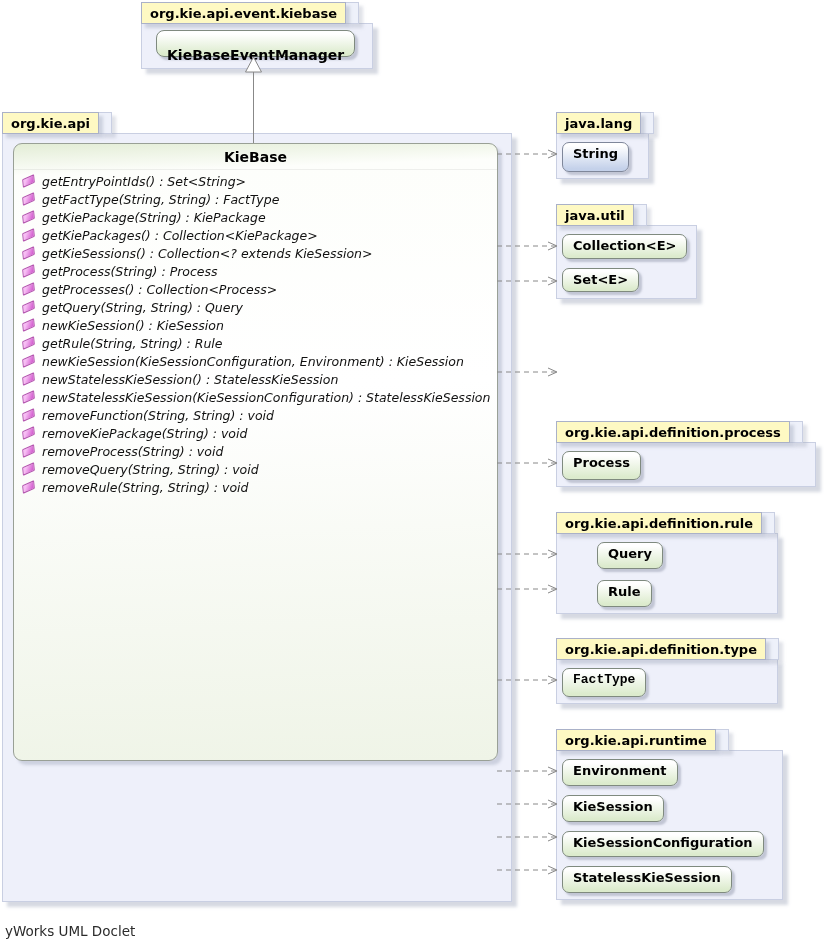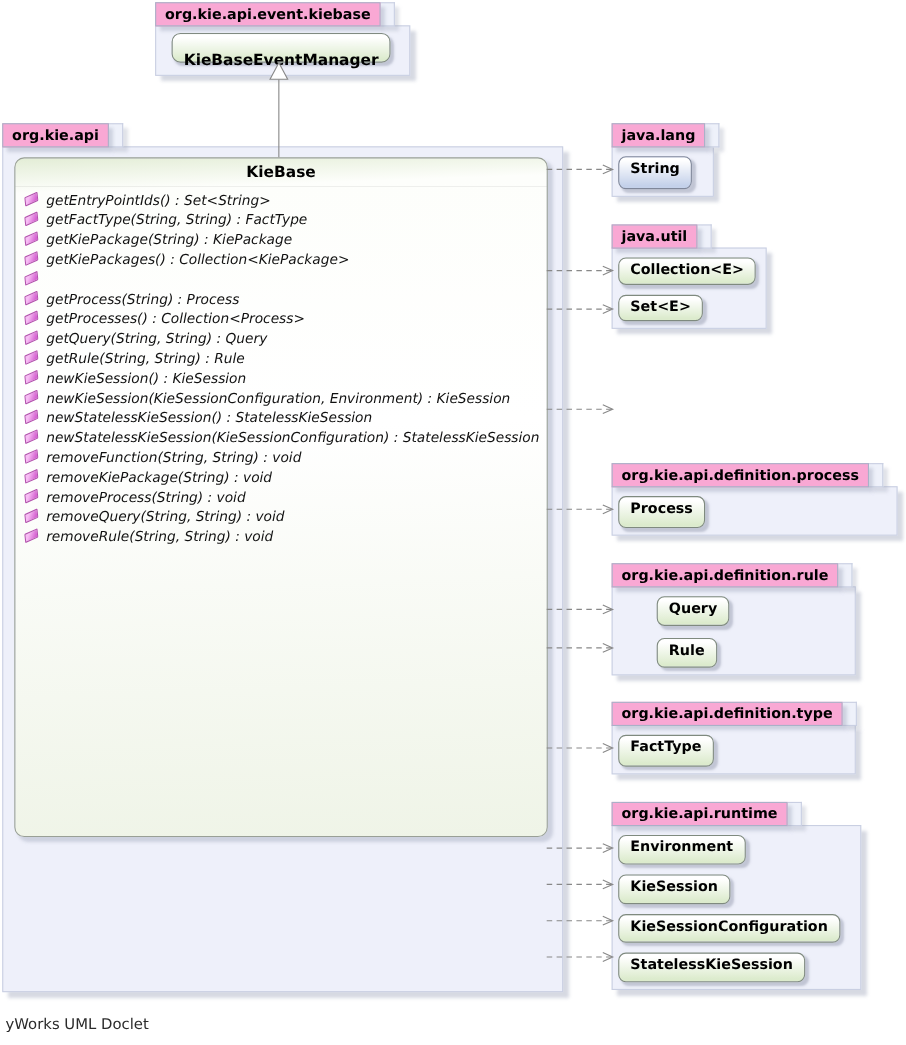"org.kie.api.event.kiebase" .pkg-tab { background: #f9a8d4 -> #fef9c3 }
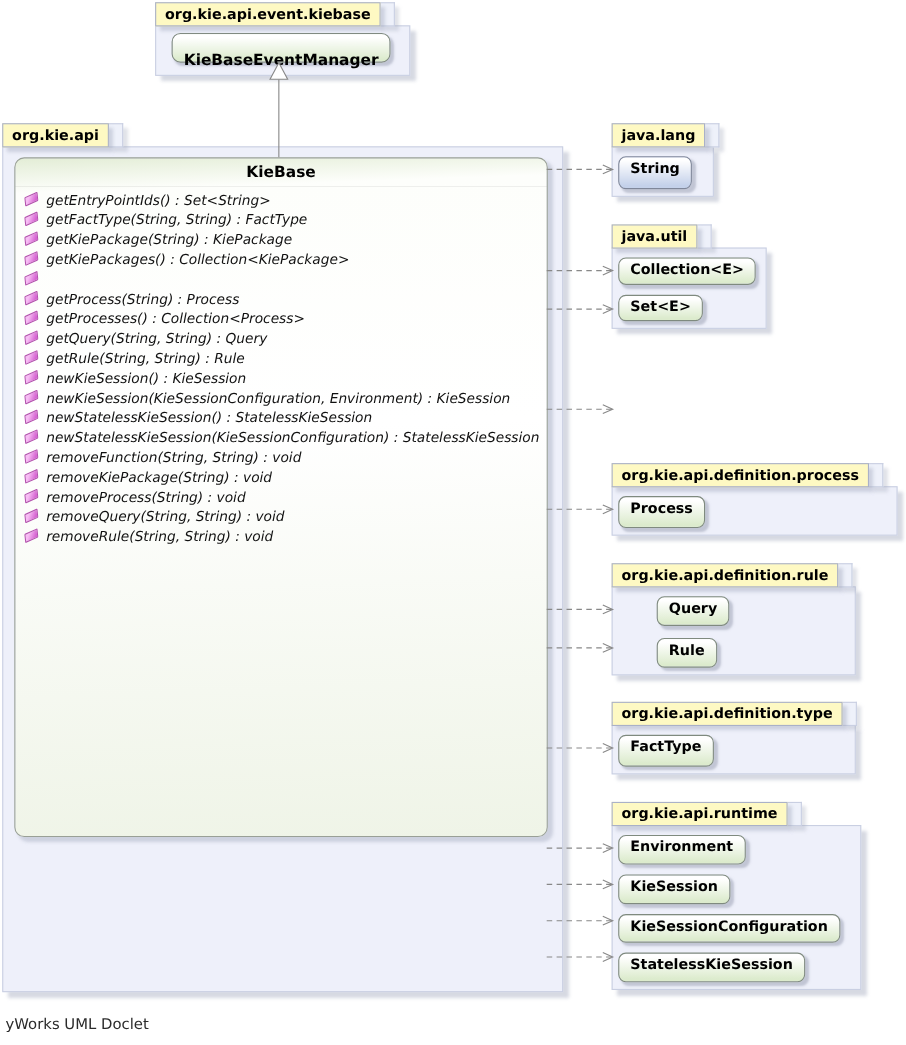"getKieSessions() : Collection<? extends" span.m-text { html: none -> <span>getKieSessions() : Collection&lt;? extends KieSession&gt;</span> }
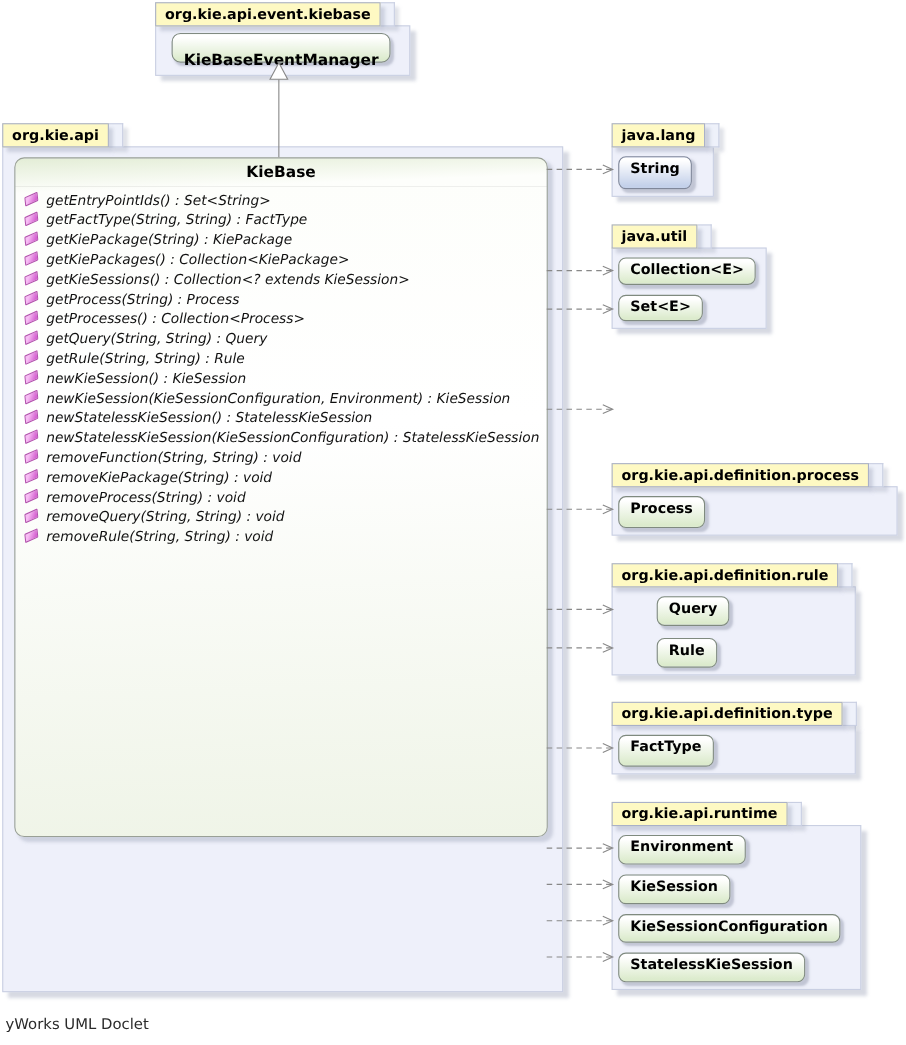"getRule(String, String) : Rule" div.m-row { order: before "newKieSession() : KieSession" -> after "newKieSession() : KieSession" }
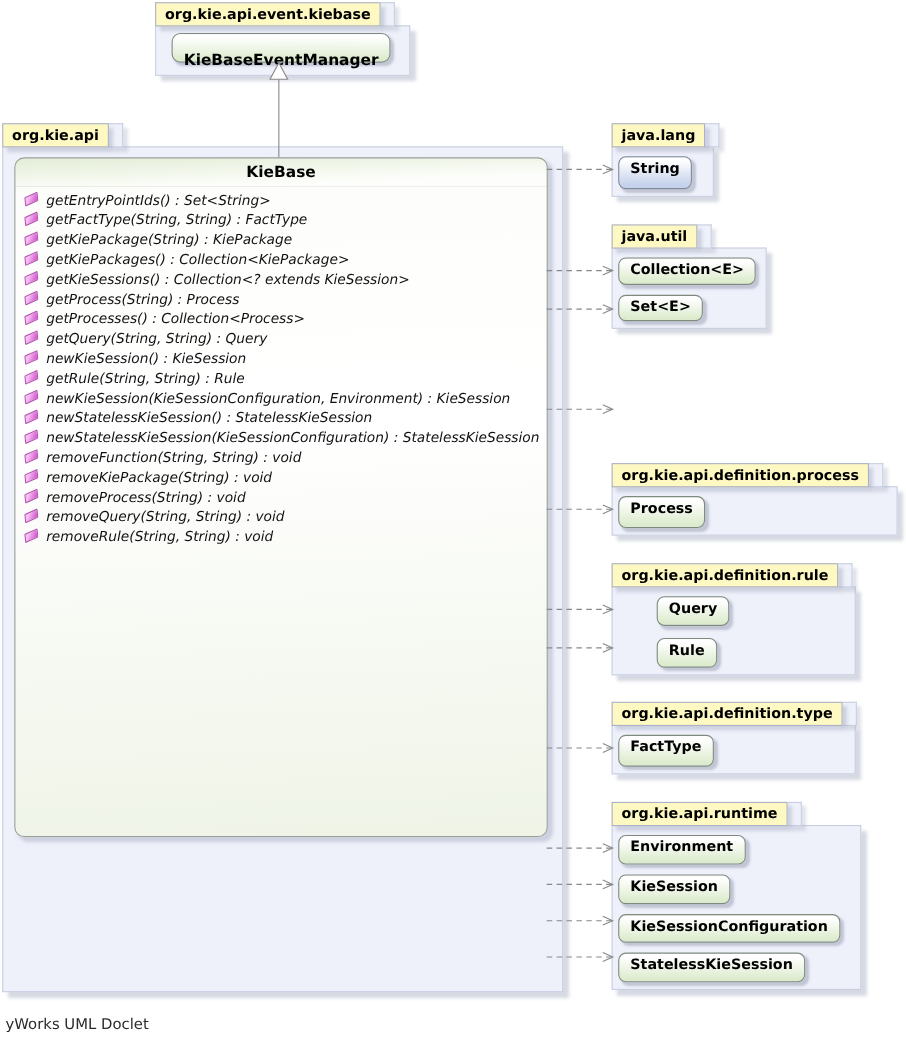"FactType" div.pkg-body { font-family: none -> Liberation Mono, monospace }
